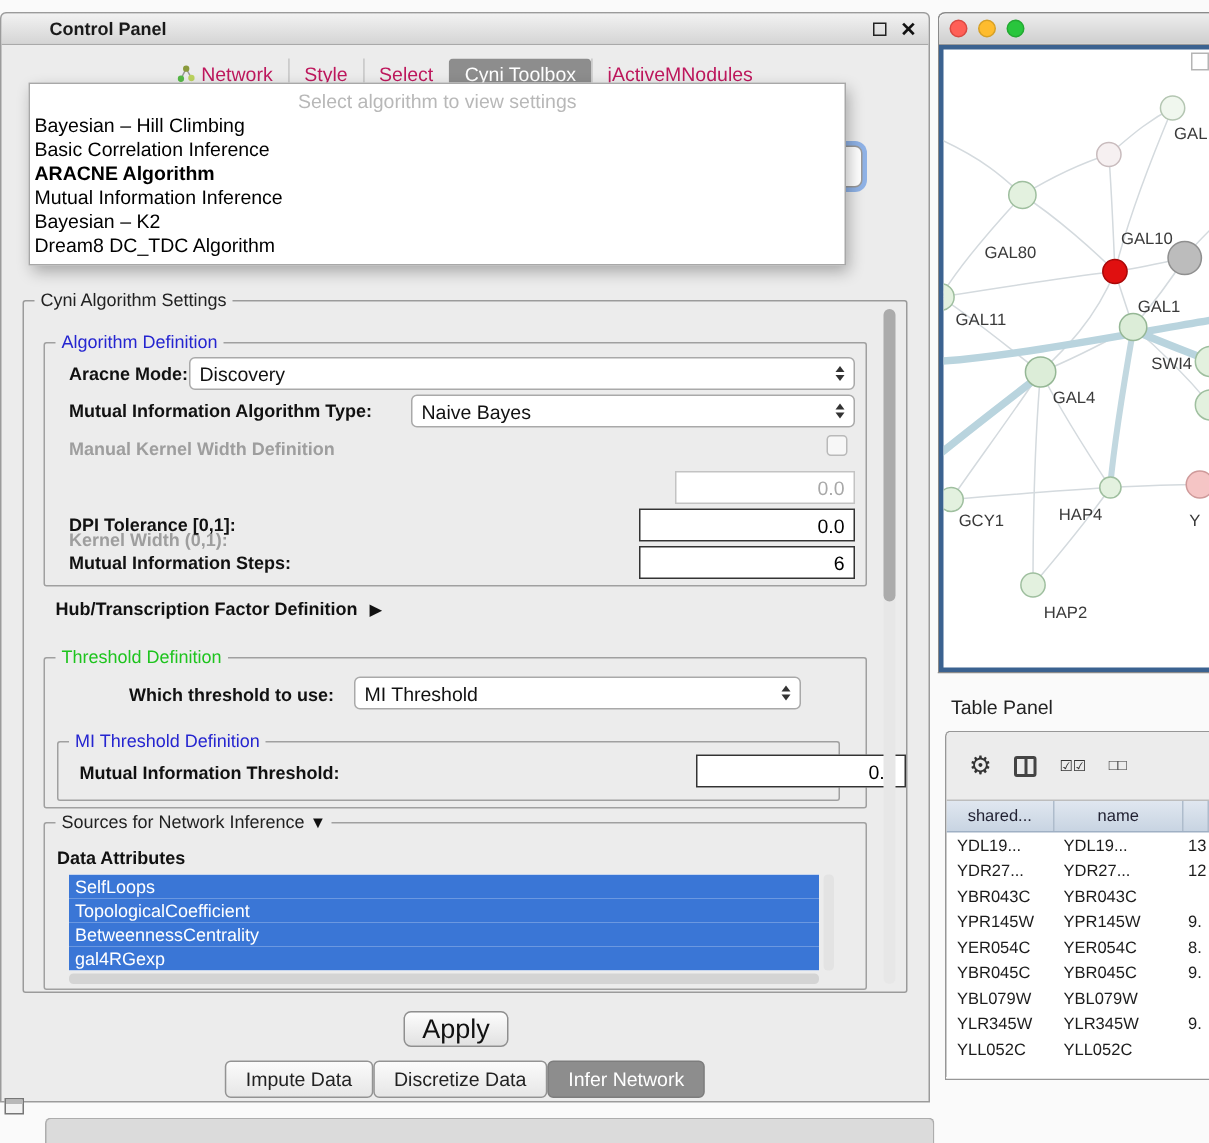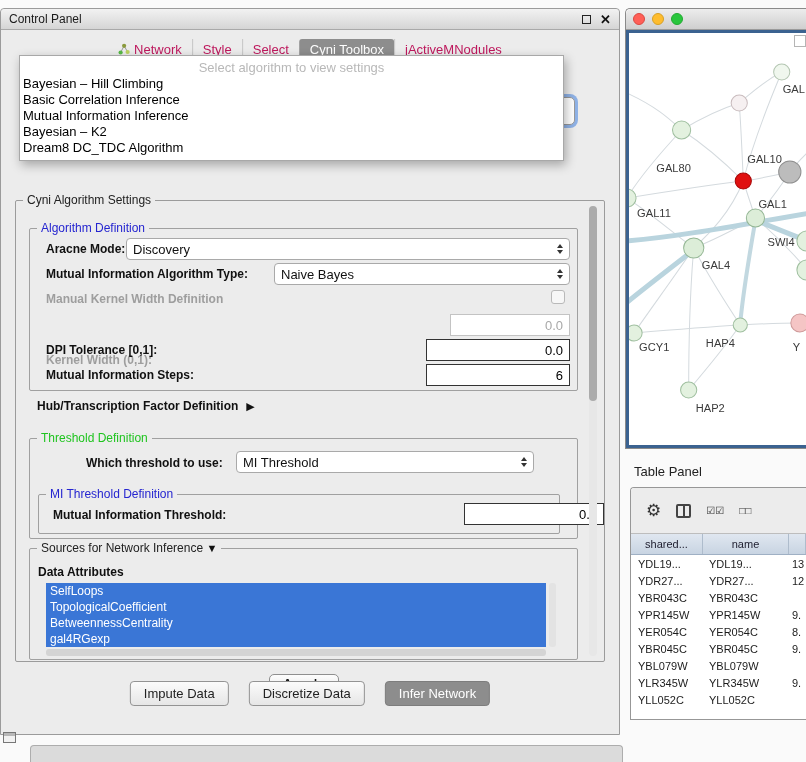"Control Panel" .cp-title { font-weight: normal -> bold; margin-left: none -> 24px }
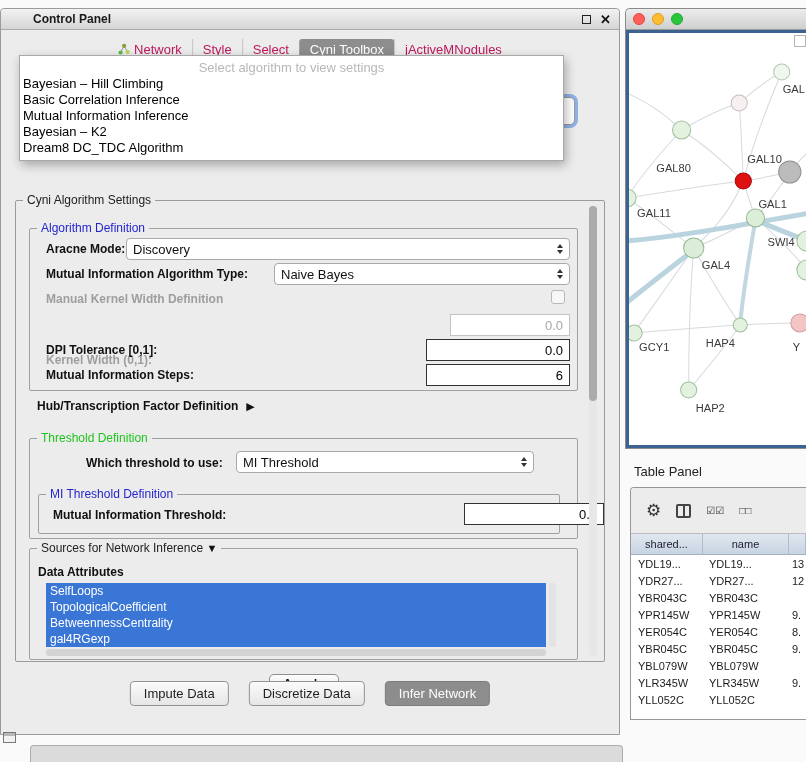"ARACNE Algorithm" div.popup-item { html: none -> <div>ARACNE Algorithm</div> }
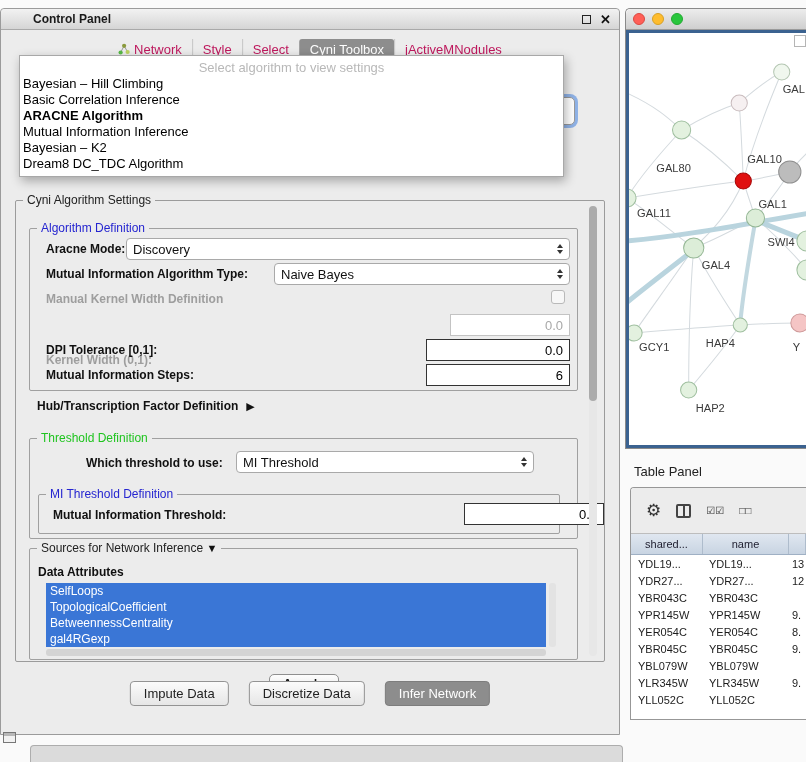"Impute Data" .bottom-tabs { gap: 20px -> 0; top: 672px -> 698px }
